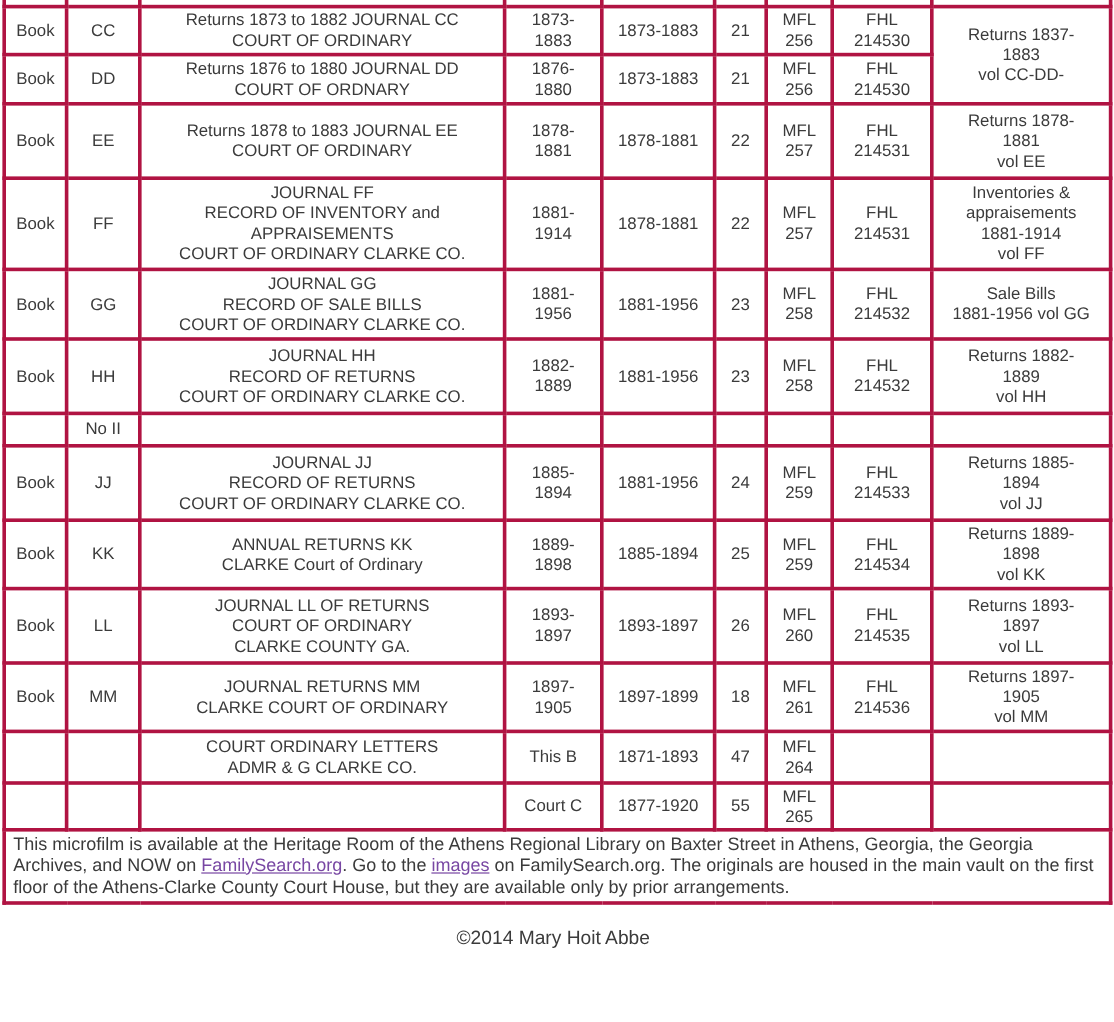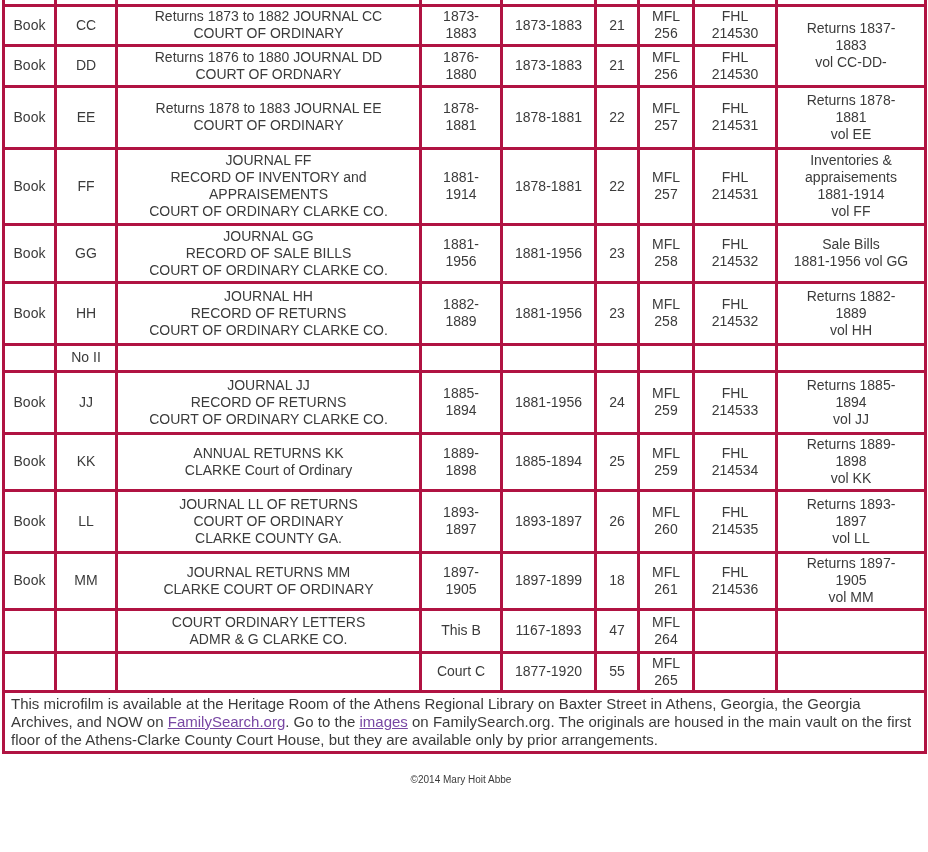"1167-1893" td { text: 1167-1893 -> 1871-1893 }
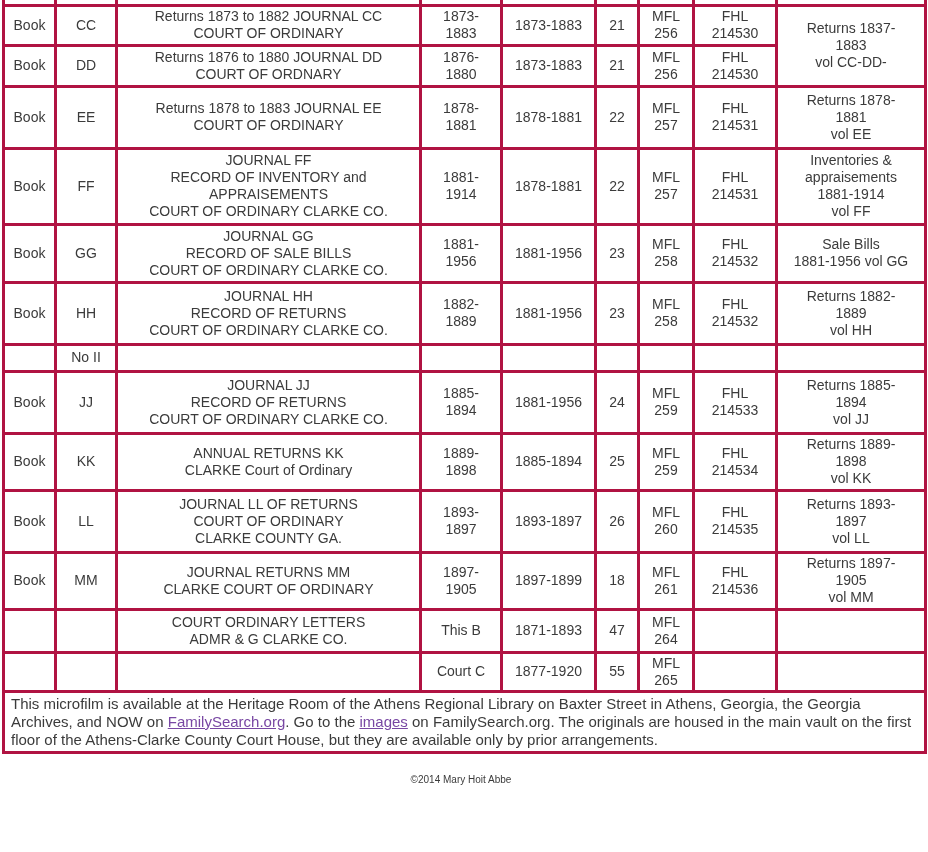"©2014 Mary Hoit Abbe" .copyright { font-size: 10px -> 16px }
